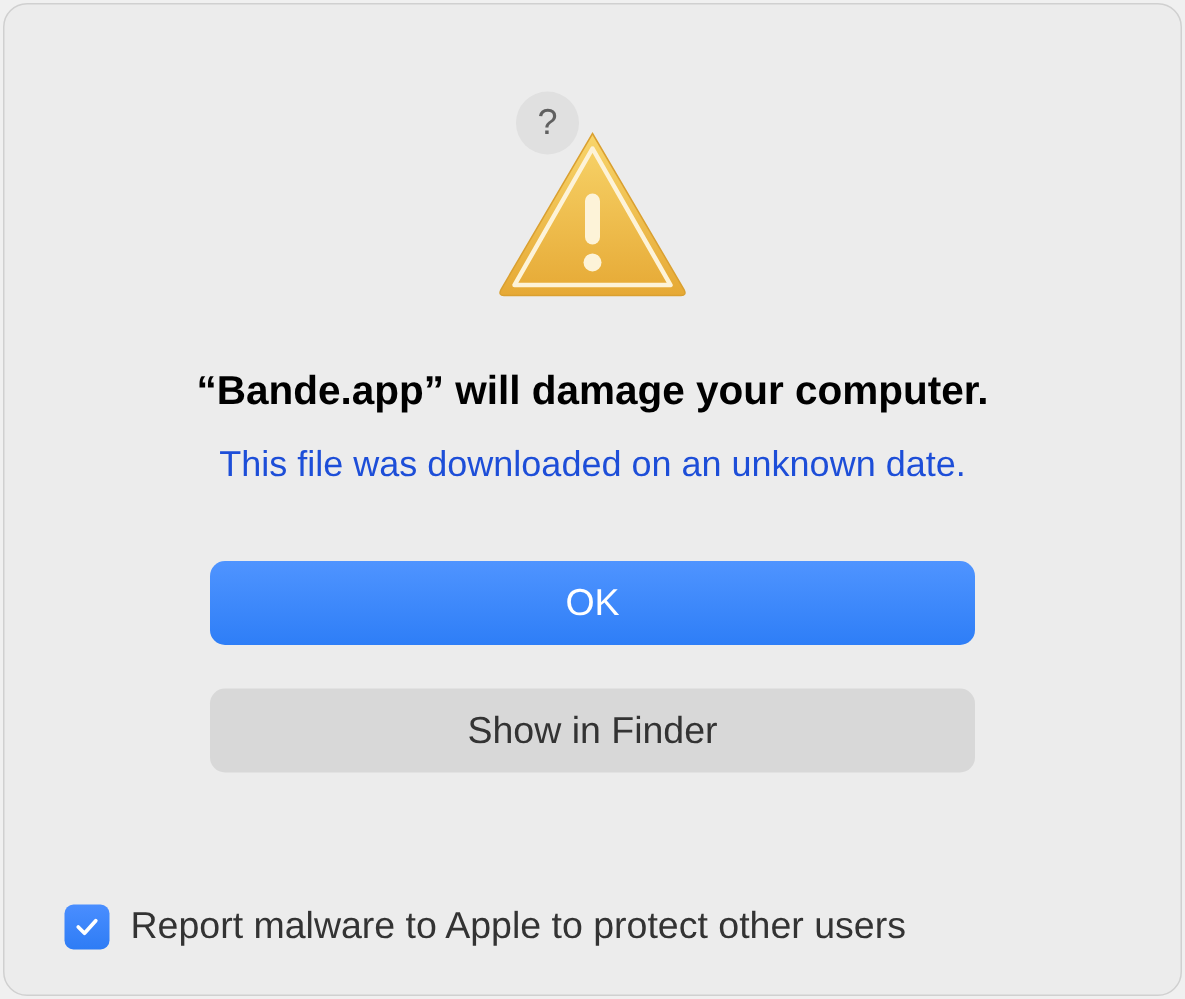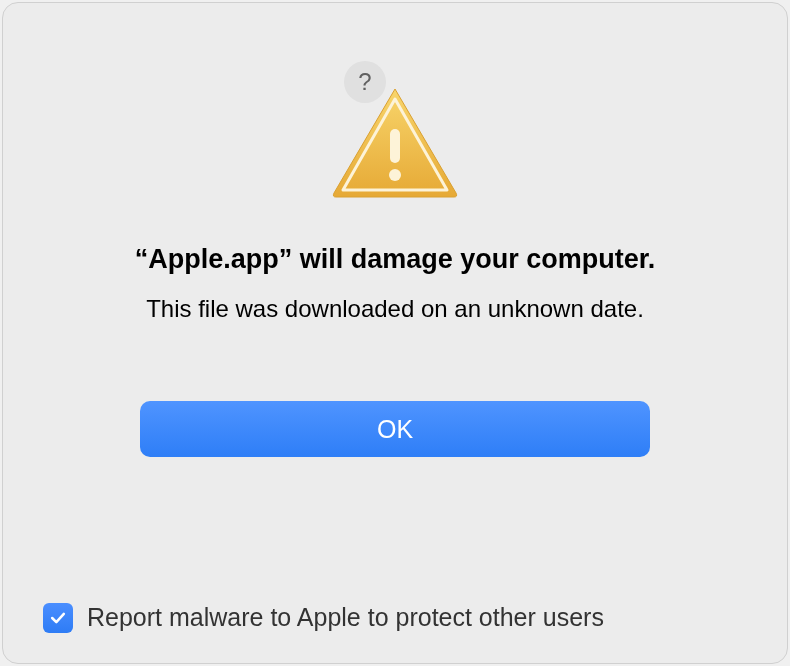"“Apple.app” will damage your computer." div.title { text: Apple.app -> Bande.app }
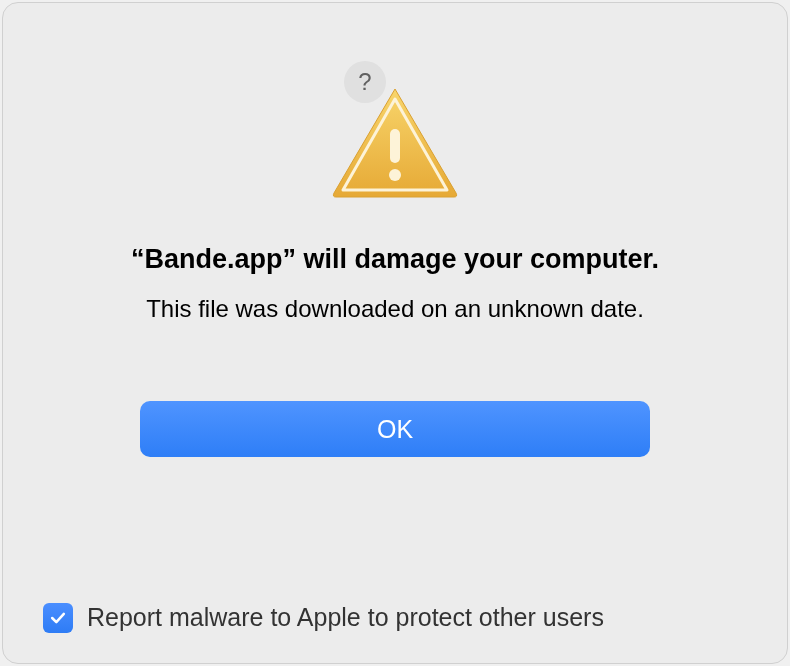"This file was downloaded on" .subtitle { color: #000000 -> #1d4ed8; margin-bottom: 78px -> 50px }
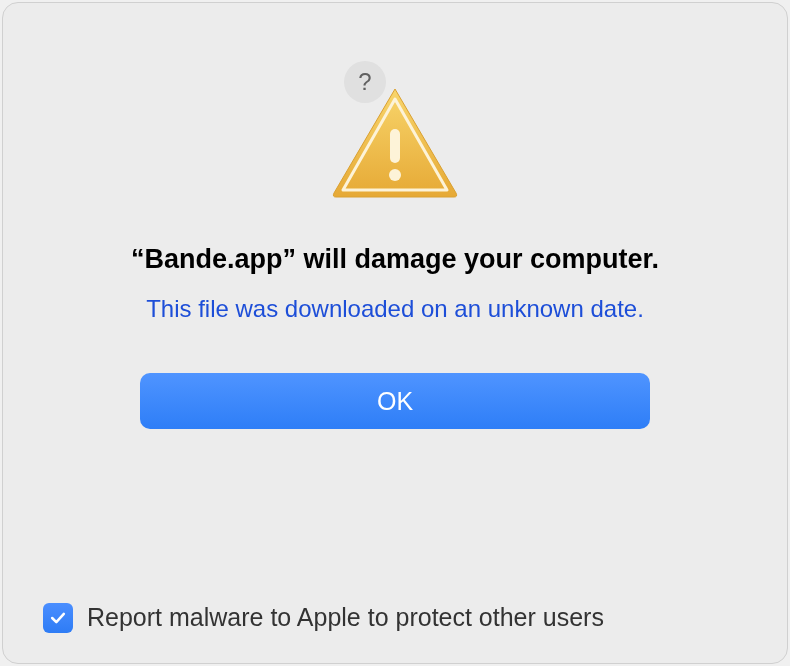"Show in Finder" button.btn { html: none -> <button>Show in Finder</button> }
